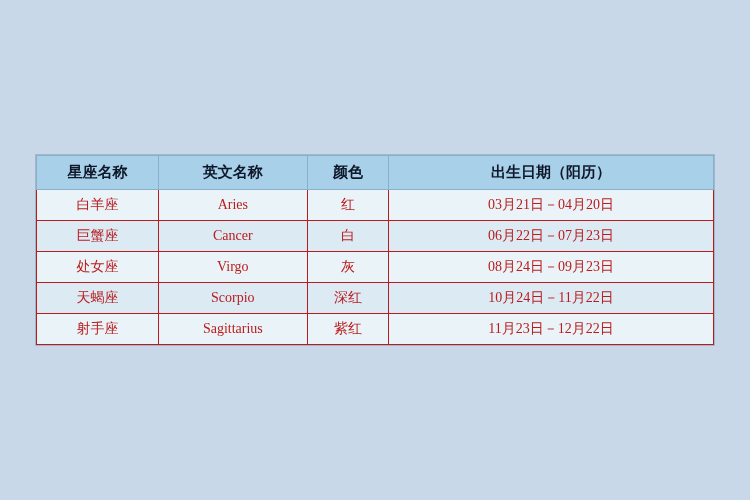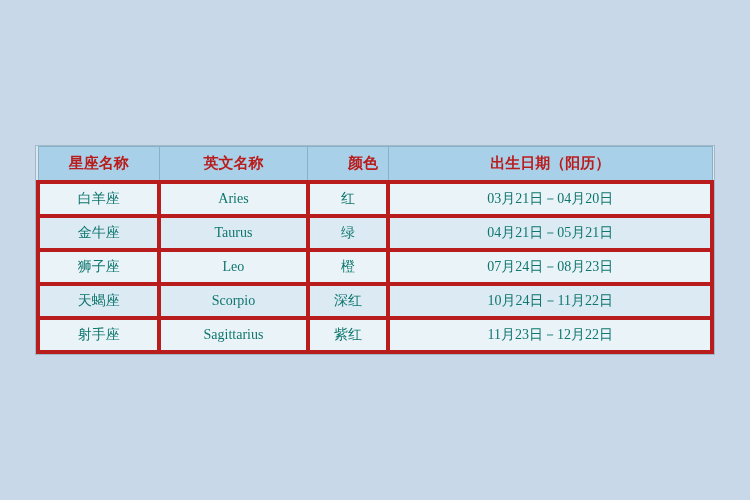"星座名称" thead tr th { color: #b91c1c -> #0f172a }
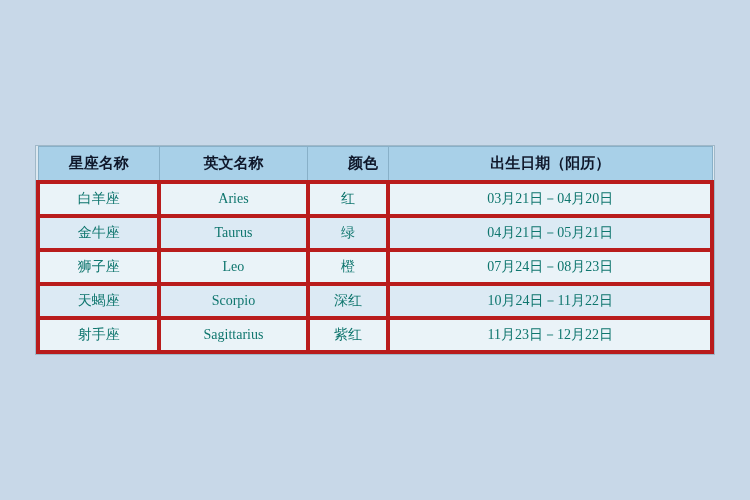"颜色" .col-color { text-align: right -> none }
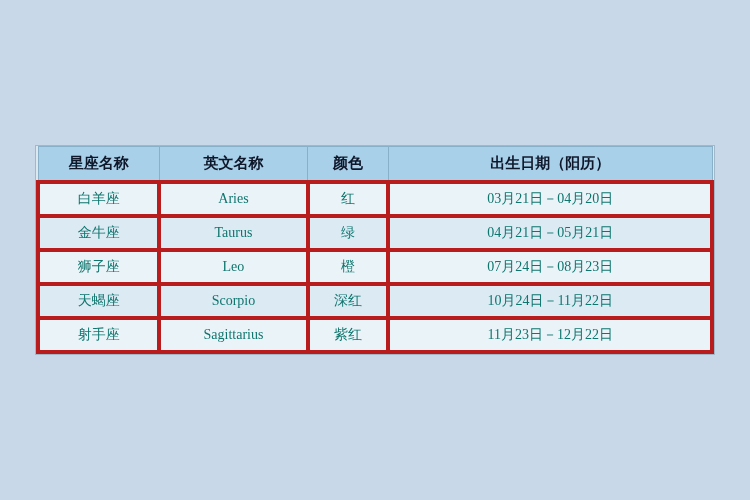"白羊座" tbody tr td { border: 4px solid #b91c1c -> 1px solid #b91c1c; color: #0f766e -> #b91c1c }
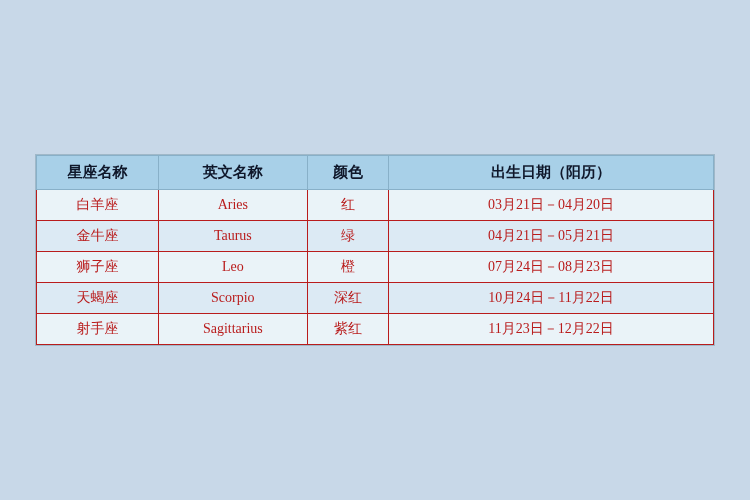"金牛座" tr { html: <tr> <td>金牛座</td> <td>Taurus</td> <td>绿</td> <td>04月21日－05月21日</td> </tr> -> none }
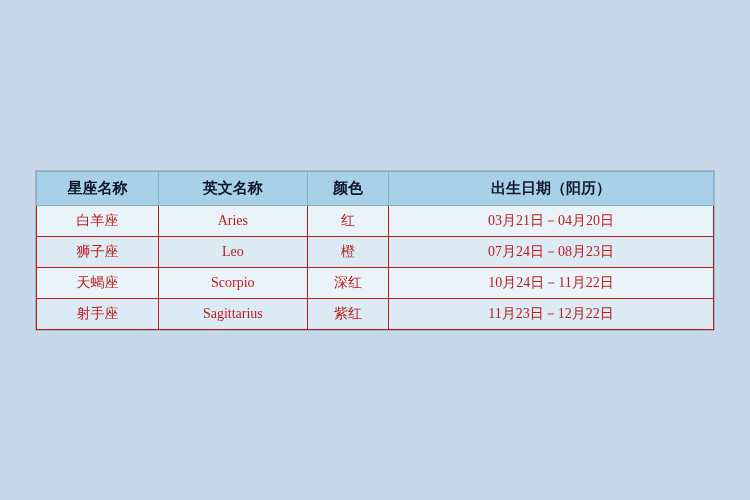"巨蟹座" tr { html: none -> <tr> <td>巨蟹座</td> <td>Cancer</td> <td>白</td> <td>06月22日－07月23日</td> </tr> }
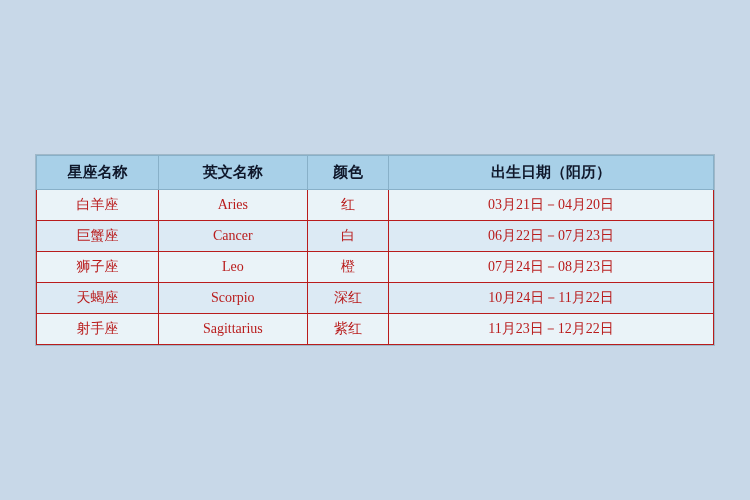"狮子座" tr { html: <tr> <td>狮子座</td> <td>Leo</td> <td>橙</td> <td>07月24日－08月23日</td> </tr> -> none }
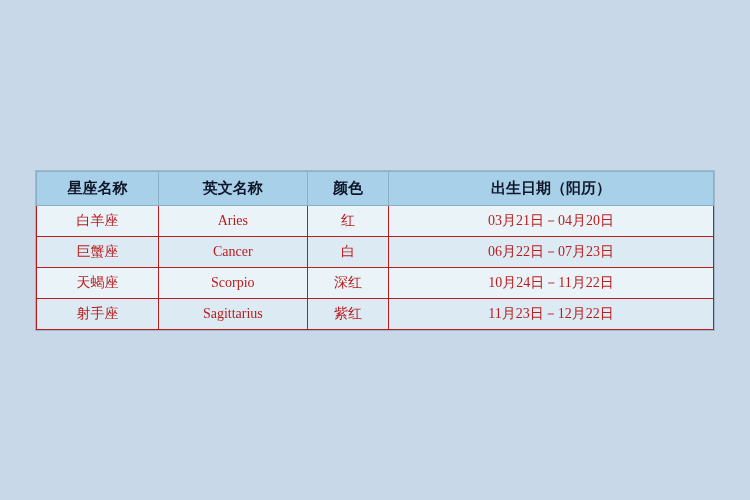"处女座" tr { html: none -> <tr> <td>处女座</td> <td>Virgo</td> <td>灰</td> <td>08月24日－09月23日</td> </tr> }
